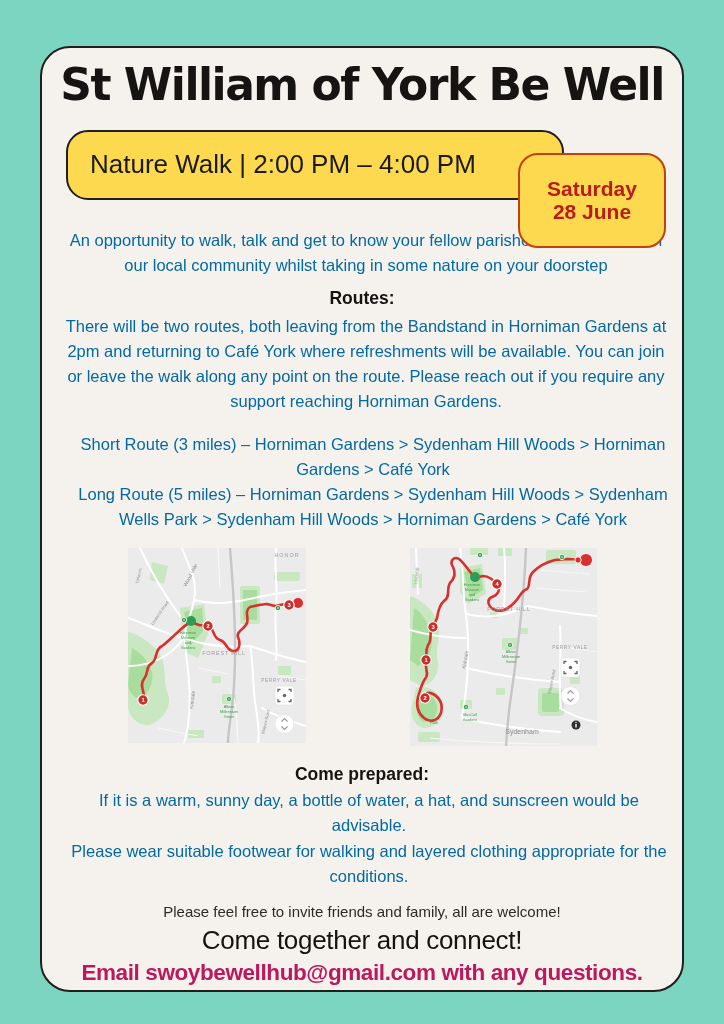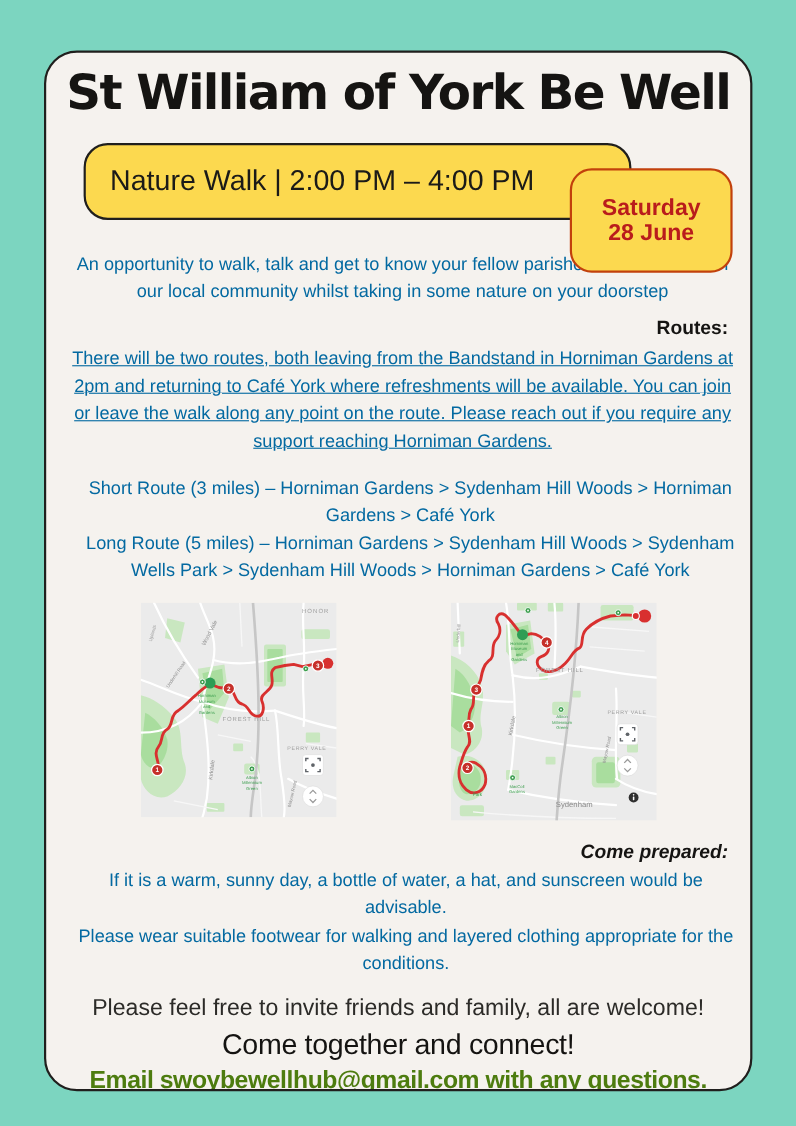"Nature Walk | 2:00 PM" .banner { left: 12px -> 2px }
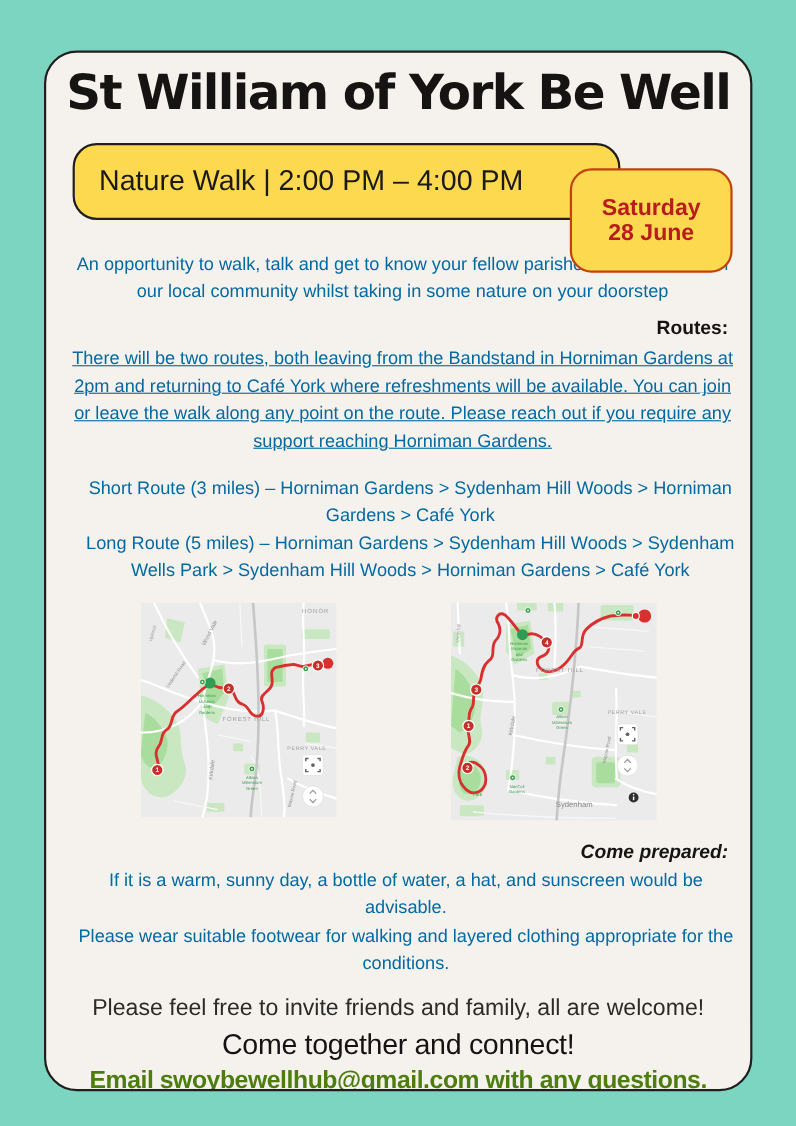"Routes:" .section-heading { text-align: right -> none }
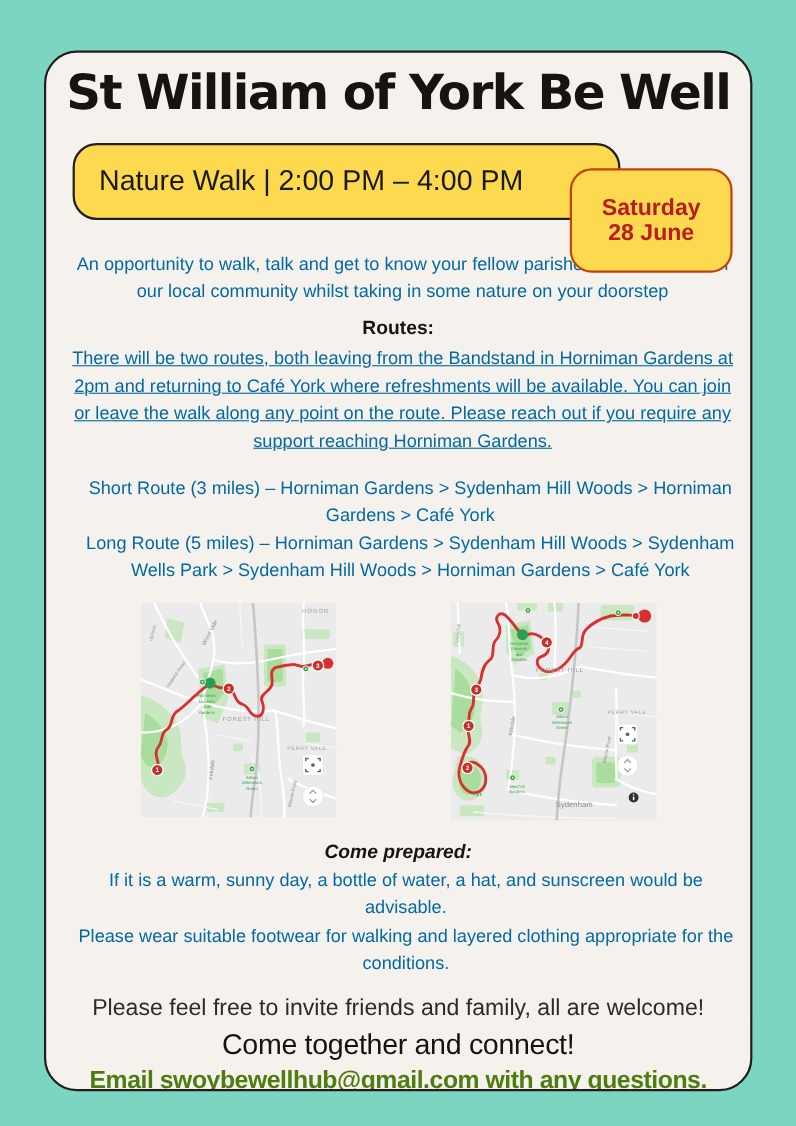"There will be two routes," .routes-desc { text-decoration: underline -> none }
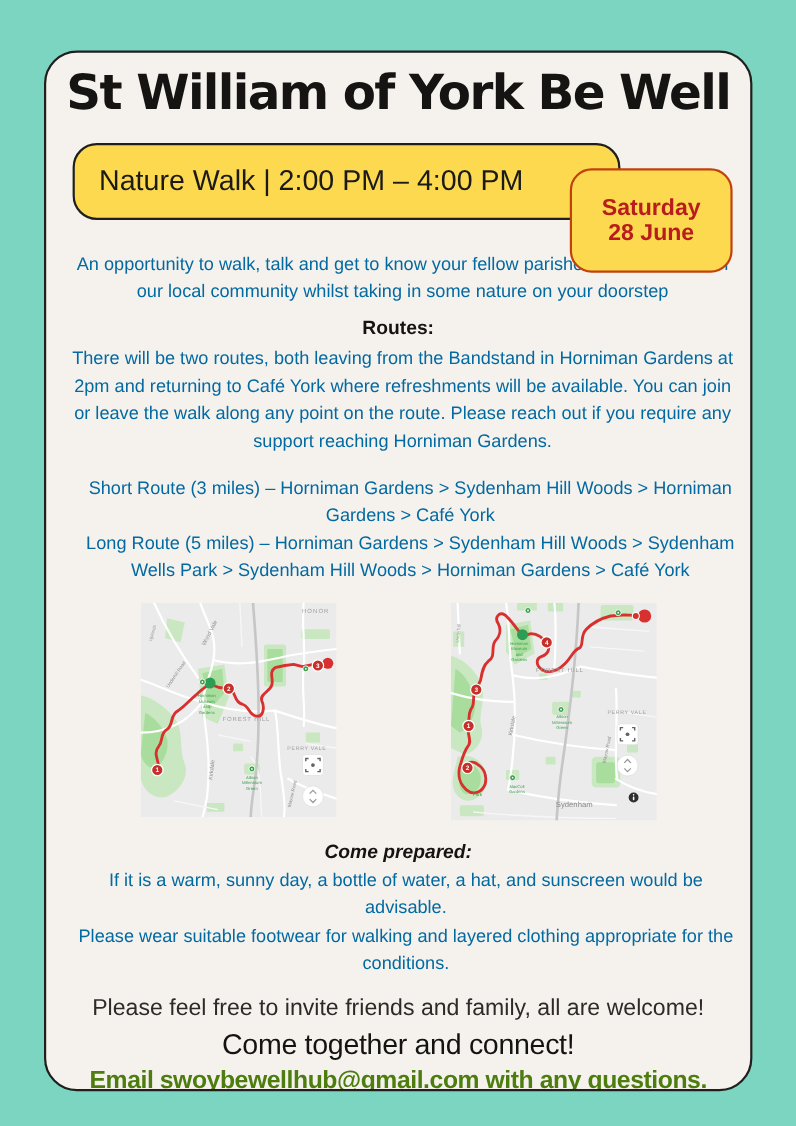"Come prepared:" .prepared-heading { font-style: italic -> none }
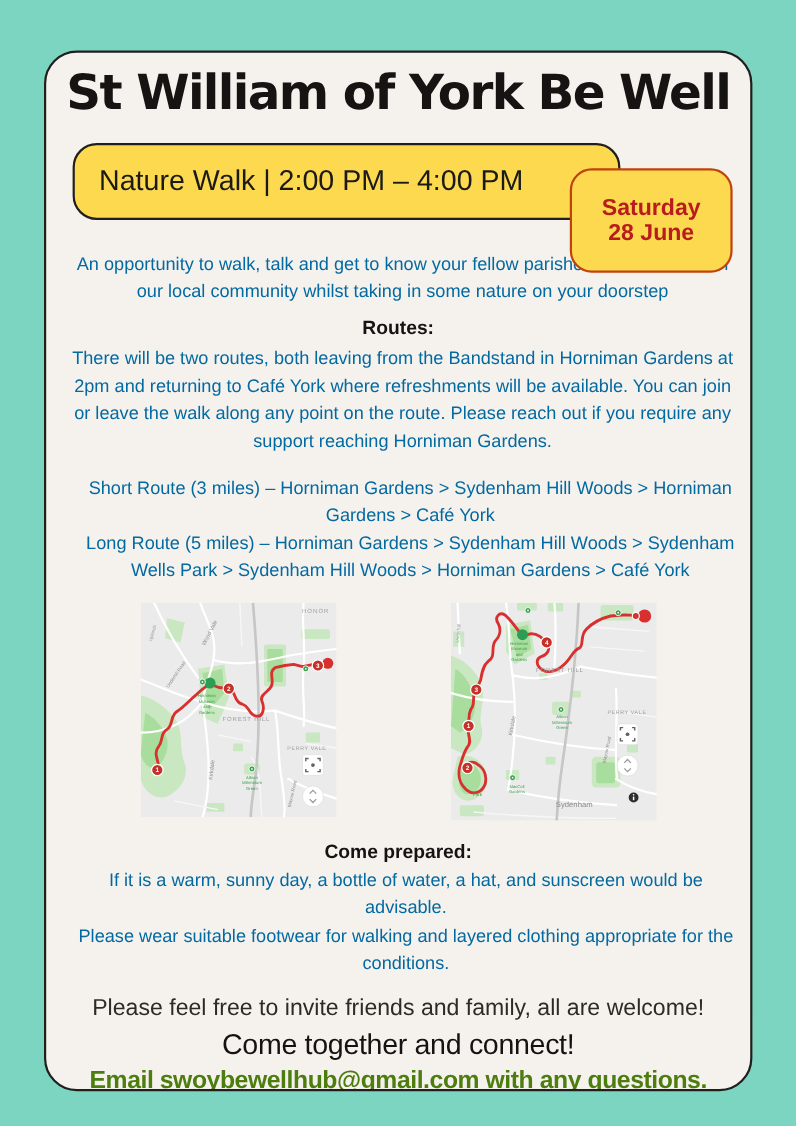"Please feel free to invite" .invite { font-size: 21px -> 15px }
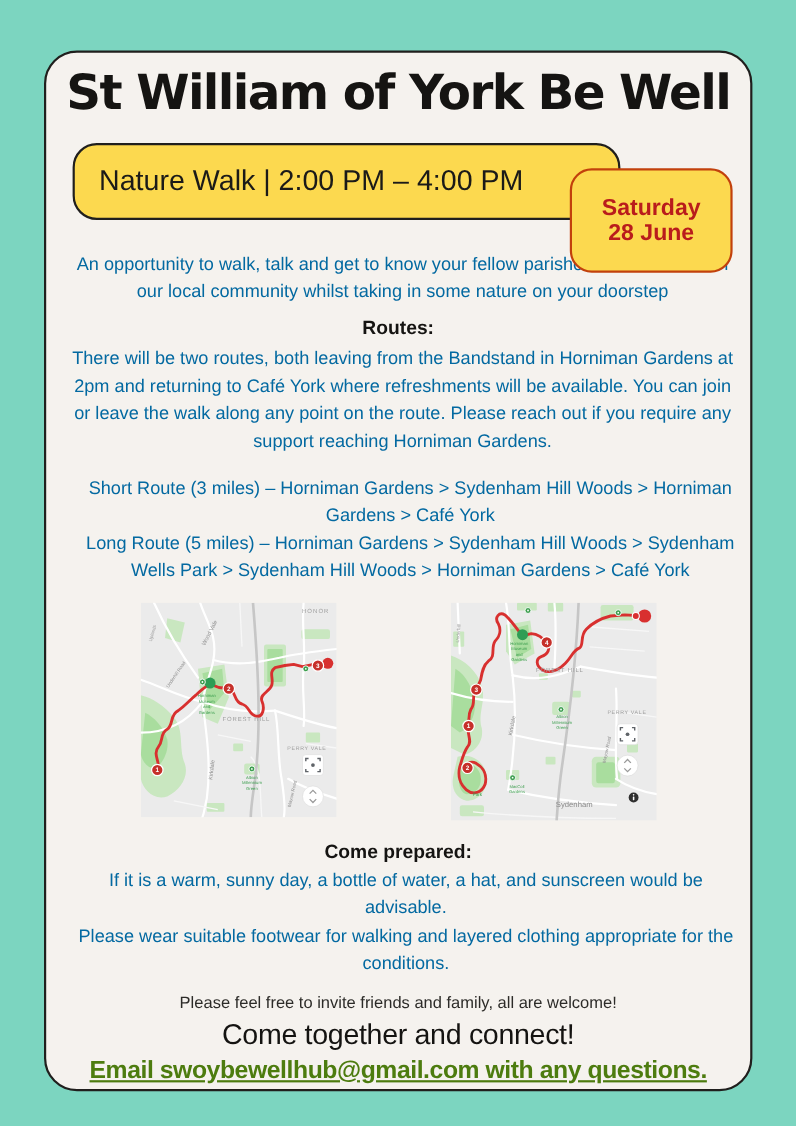"Email swoybewellhub@gmail.com with any" .email { color: #4d7c0f -> #be185d; text-decoration: underline -> none }
